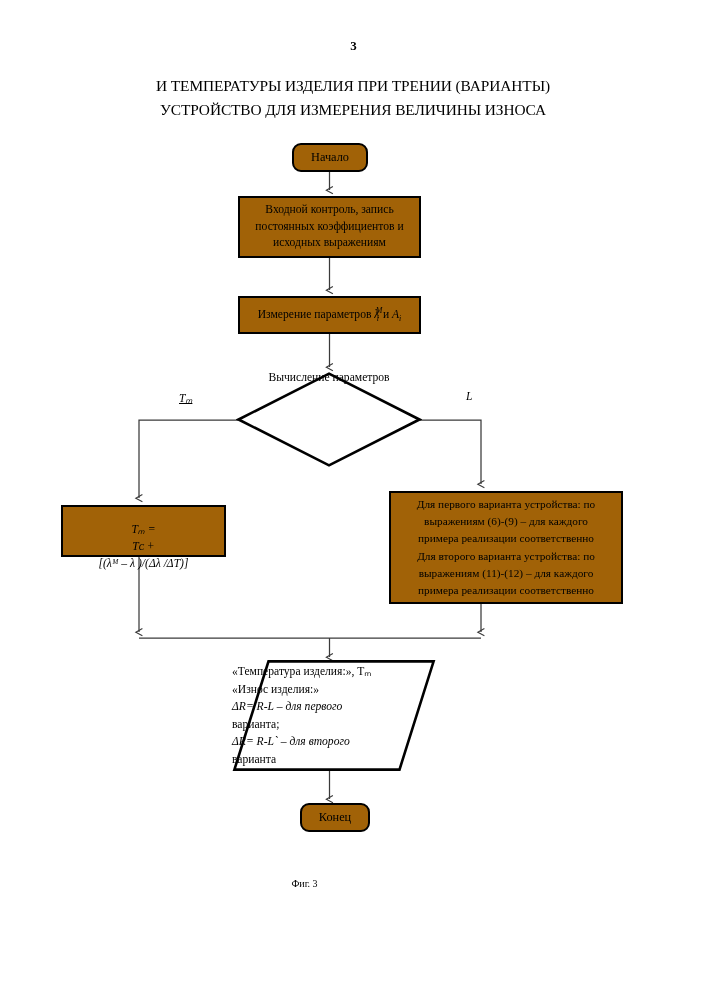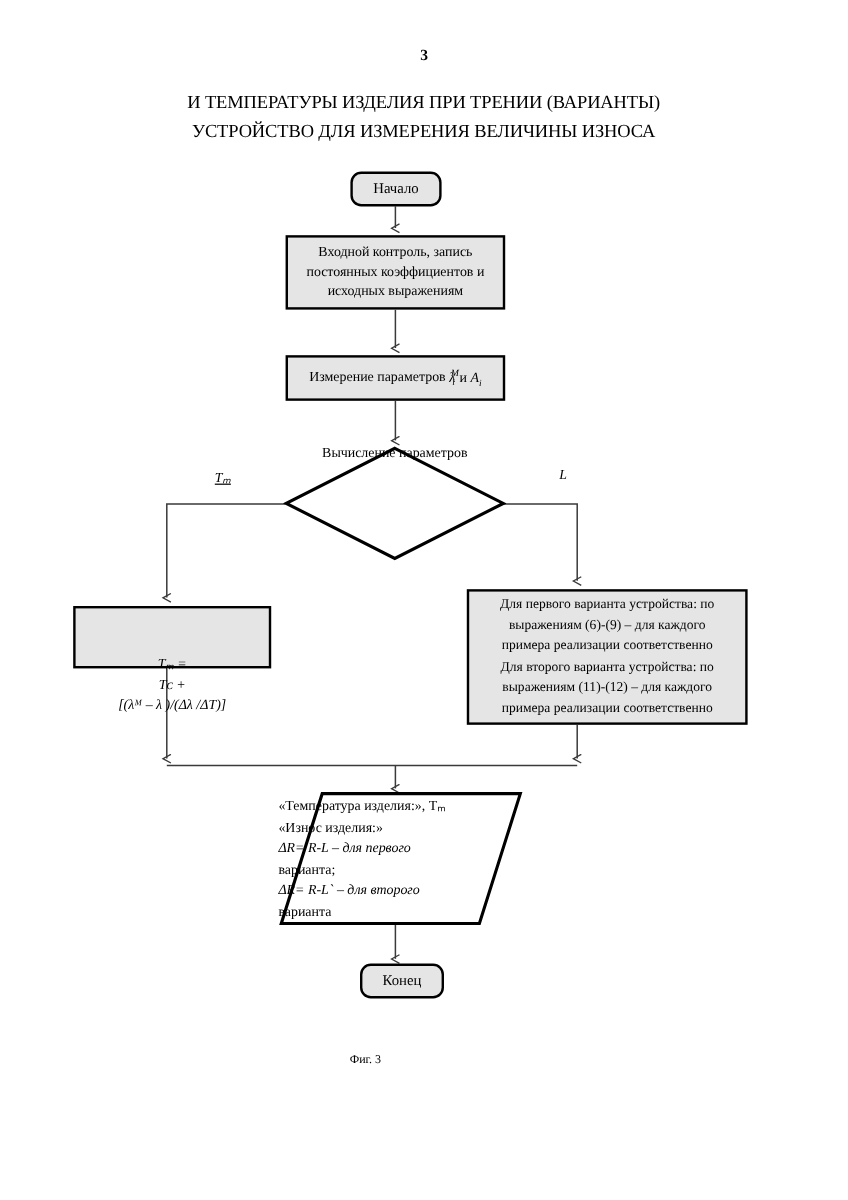"Начало" .node { background: #e5e5e5 -> #a16207 }
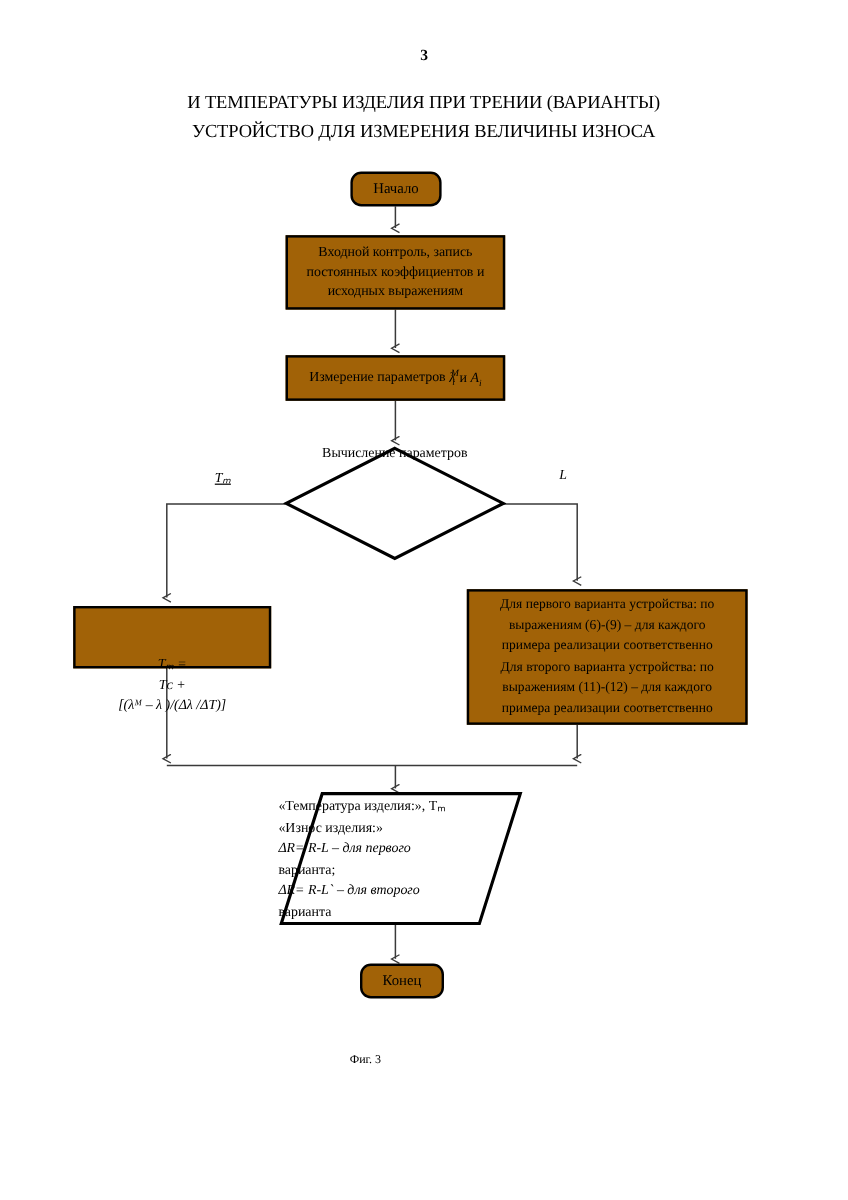"Tₘ =" div.inner { margin-top: 37px -> none; padding-top: 1px -> 14px }
